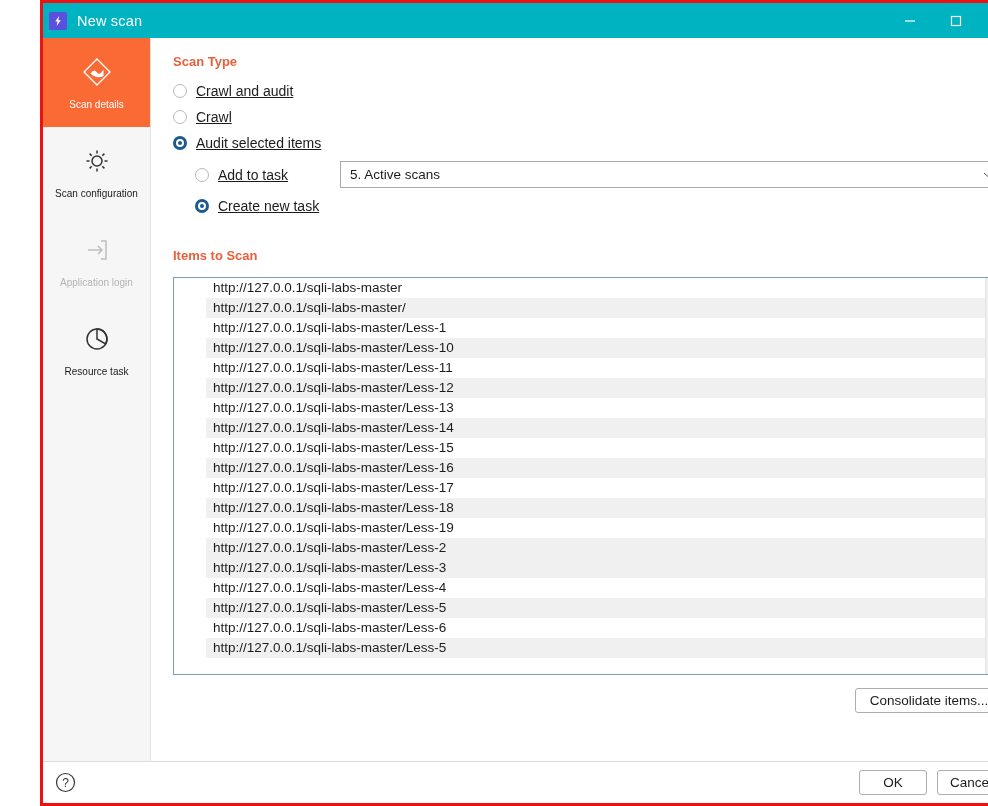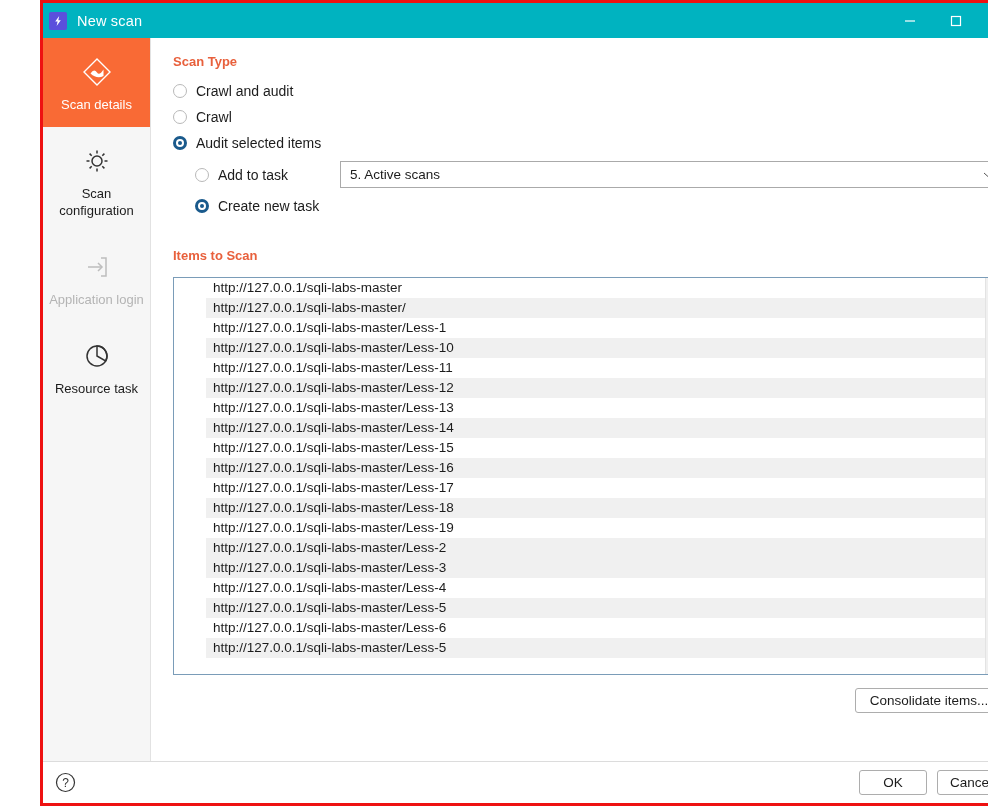"Crawl and audit" .radio-label { text-decoration: none -> underline }
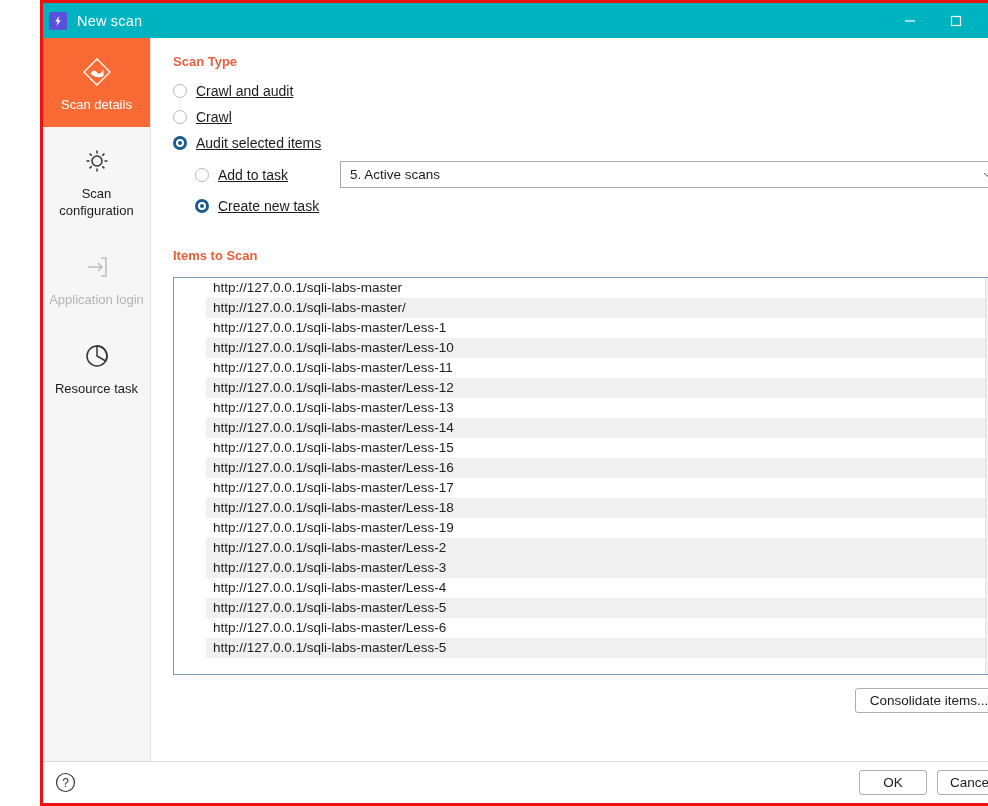"Scan details" .nav-item { font-size: 13px -> 10px }
